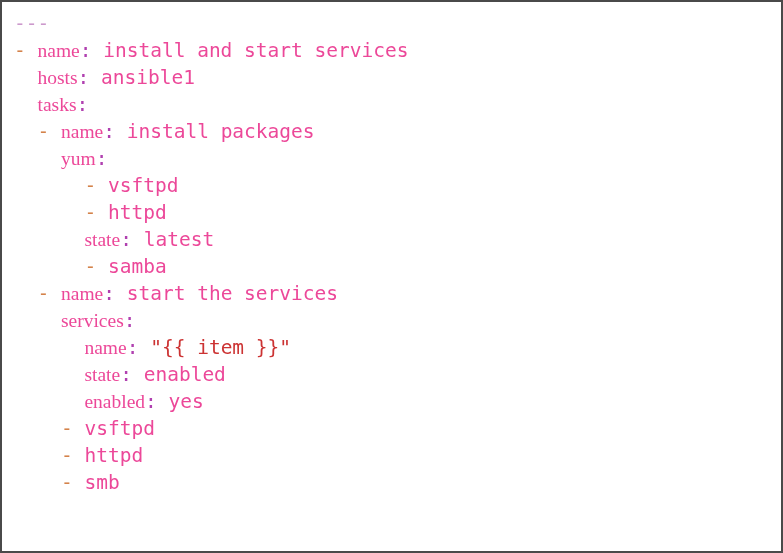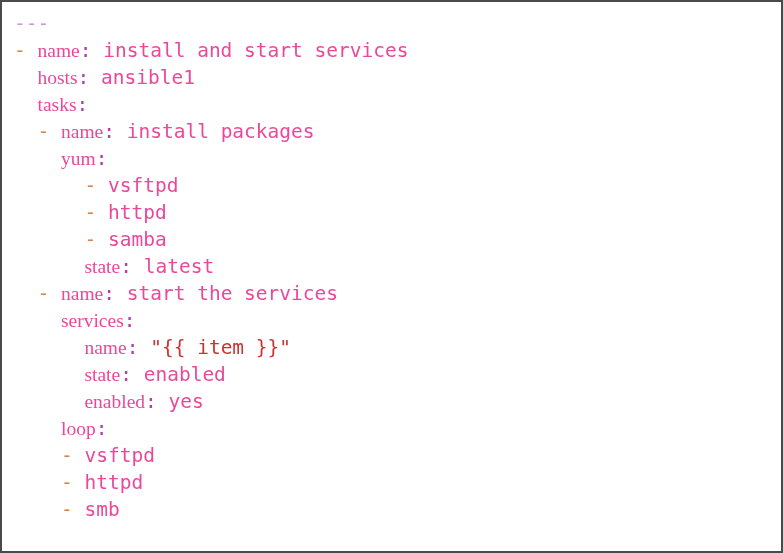"- samba" div.code-line { order: before "state: latest" -> after "state: latest" }
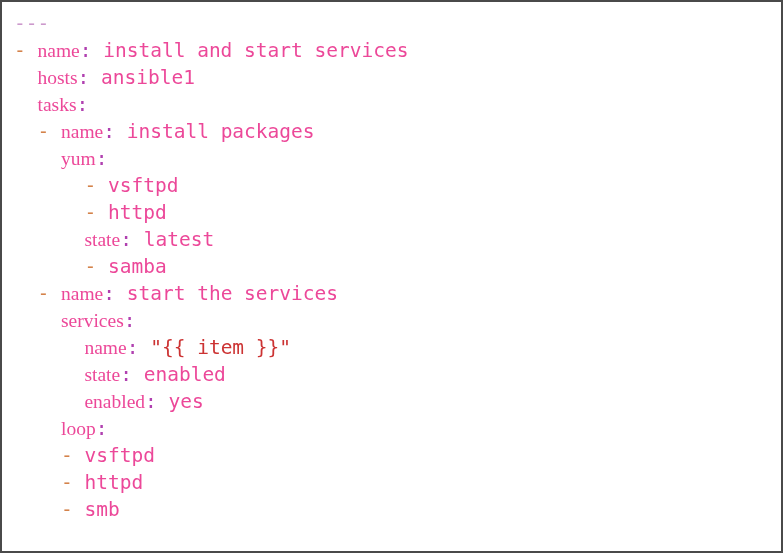"loop:" div.code-line { html: <div><span> </span><span>loop</span><span>:</span></div> -> none }
